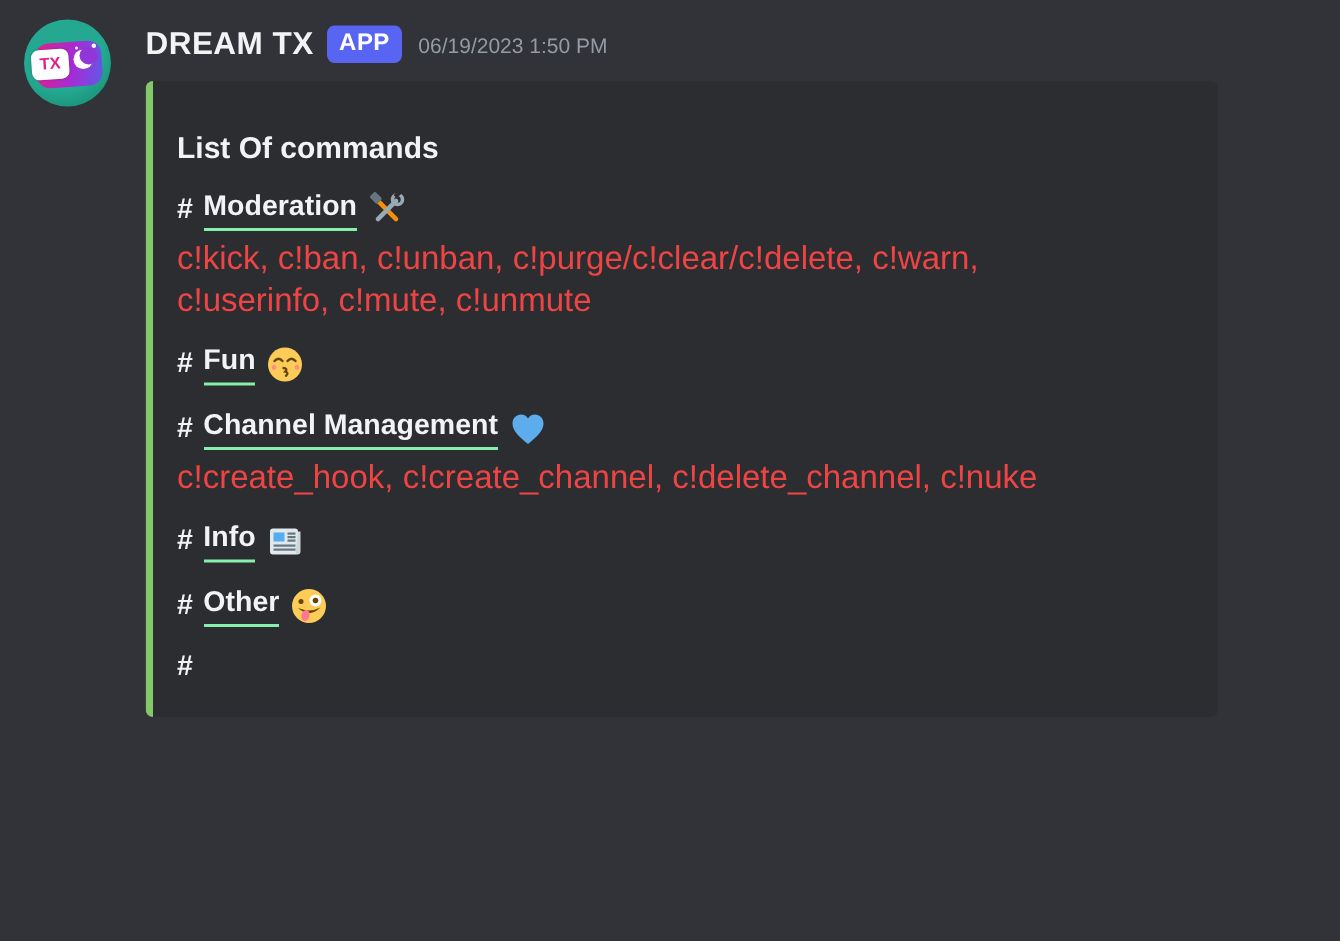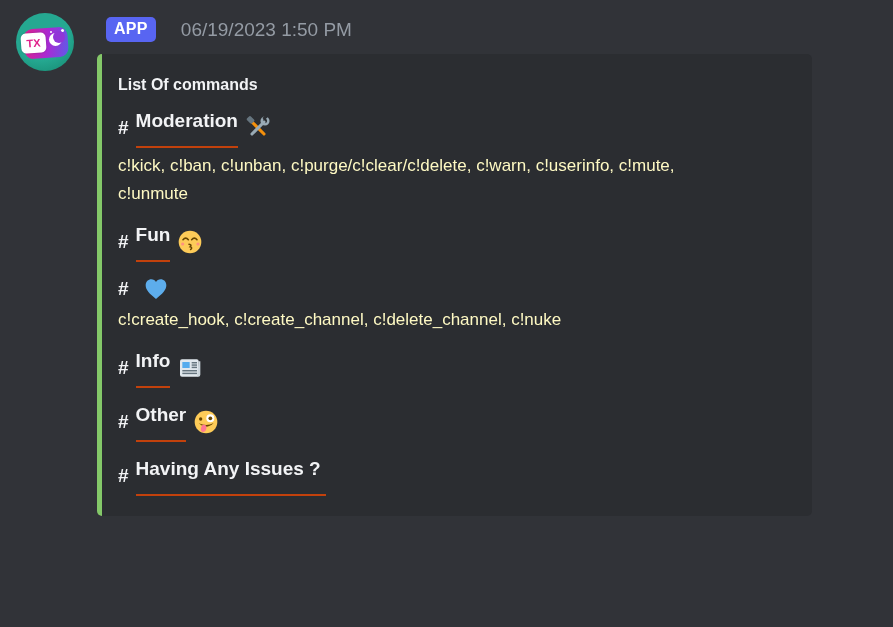"DREAM TX" span.username { html: none -> <span>DREAM TX</span> }
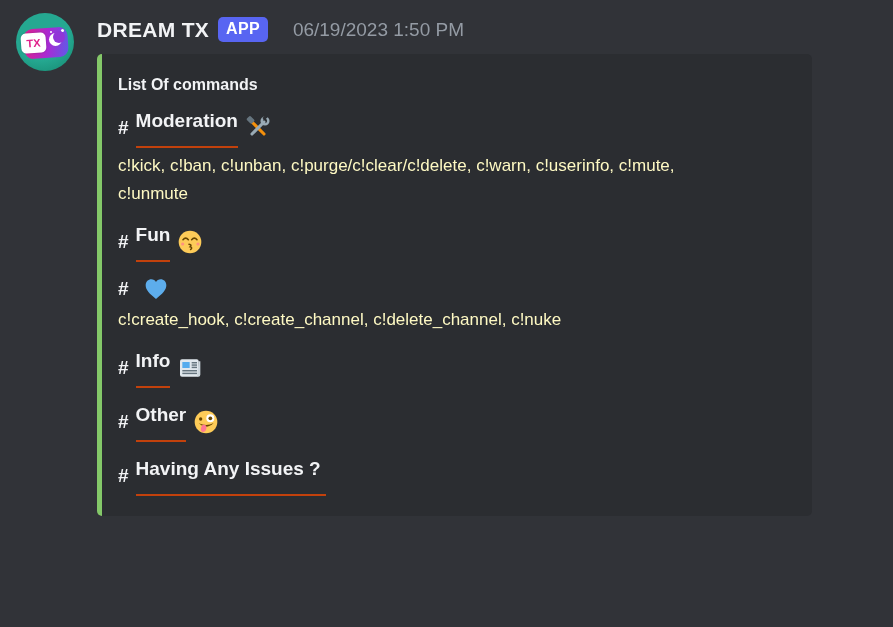"06/19/2023 1:50 PM" .timestamp { font-size: 19px -> 14px; margin-left: 25px -> 11px }
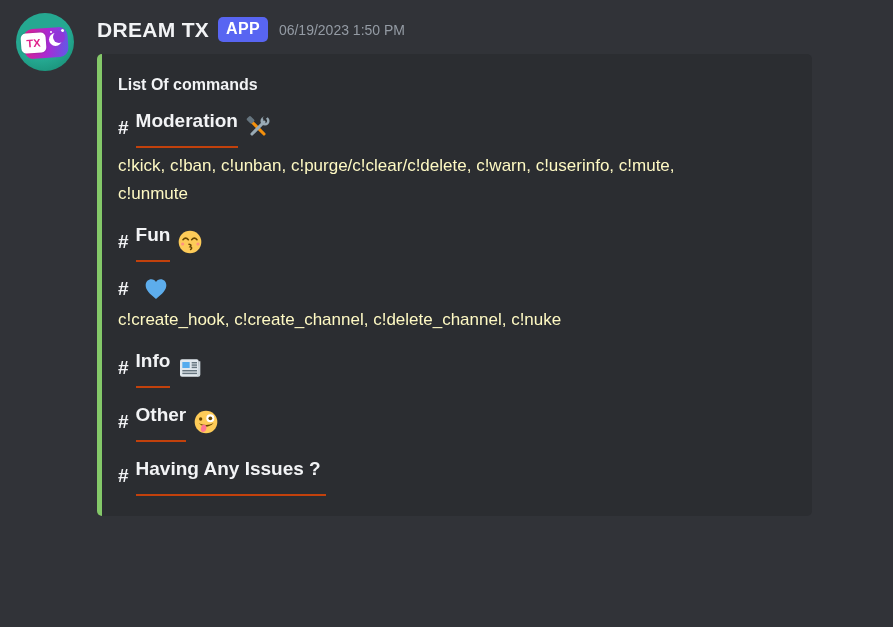"List Of commands" .embed-title { font-size: 16px -> 20px; margin-top: 4px -> 16px }
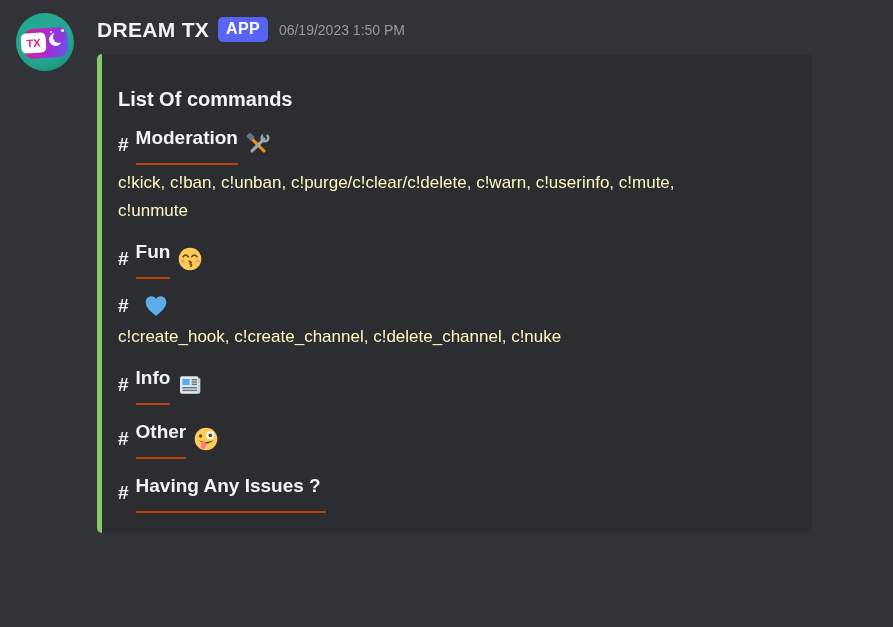"Moderation" .fname { border-bottom: 2px solid #c2410c -> 2px solid #86efac; padding-bottom: 12px -> 1px }
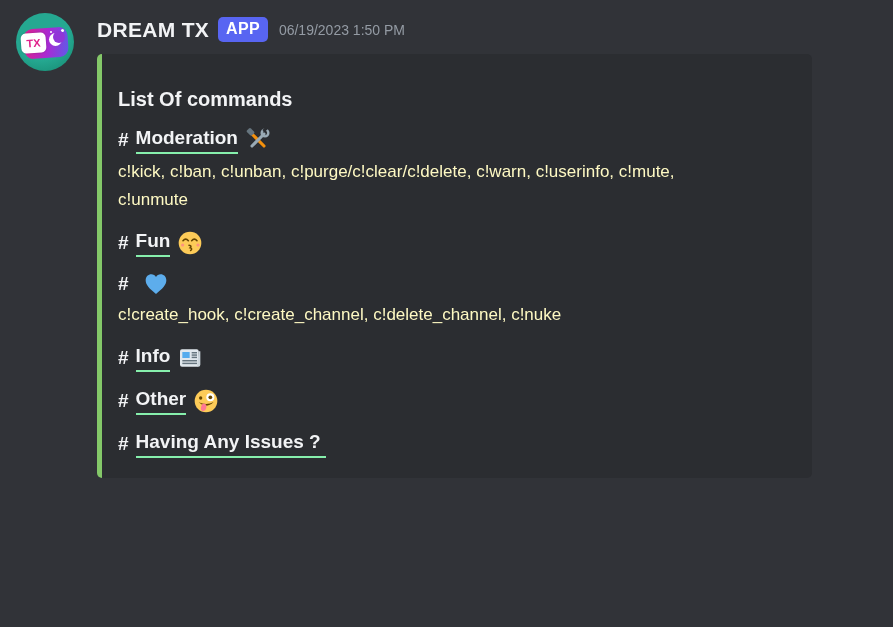"c!kick, c!ban, c!unban," .fvalue { color: #fef9c3 -> #ef4444; font-size: 17px -> 22px }
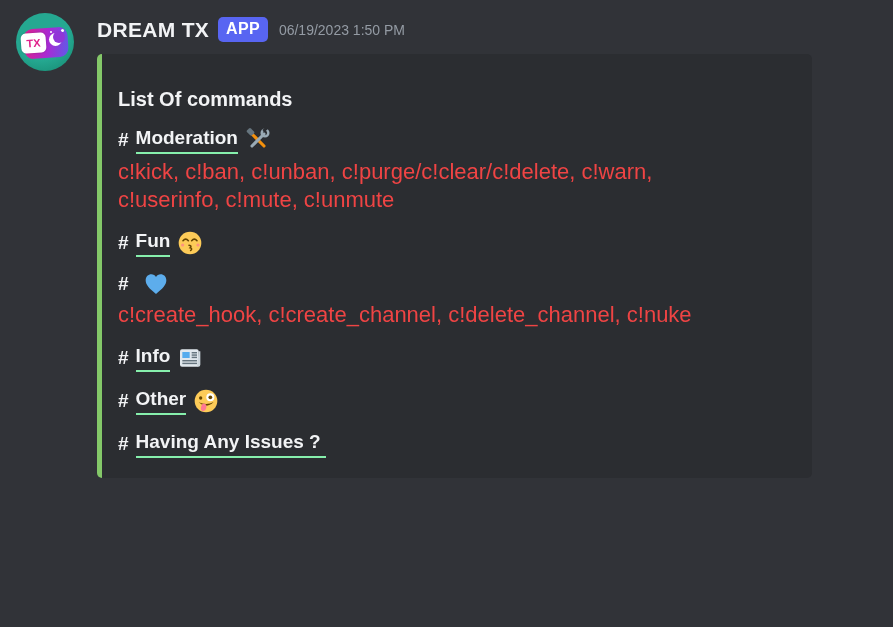"Channel Management" span.fname { html: none -> <span>Channel Management</span> }
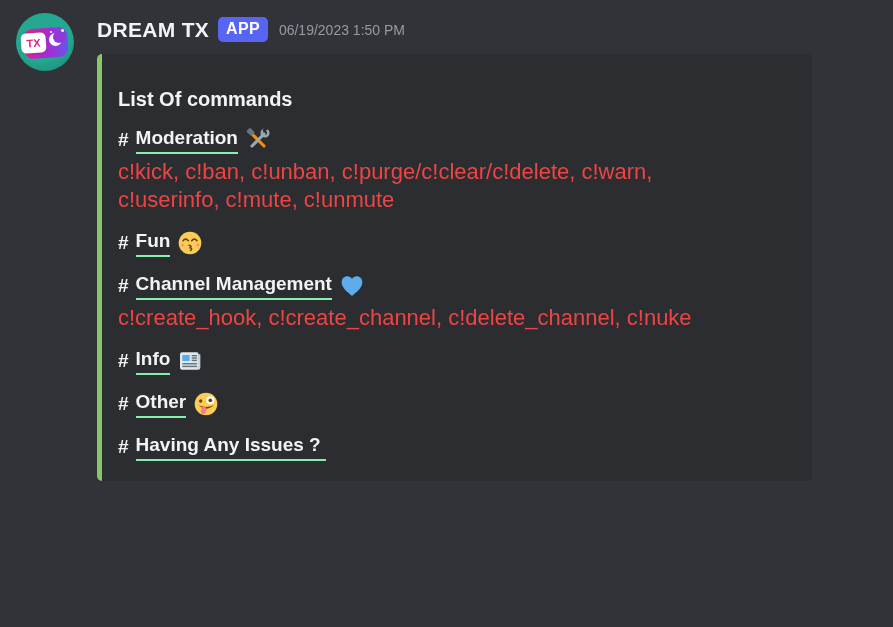"Having Any Issues ?" span.fname { html: <span>Having Any Issues ? </span> -> none }
